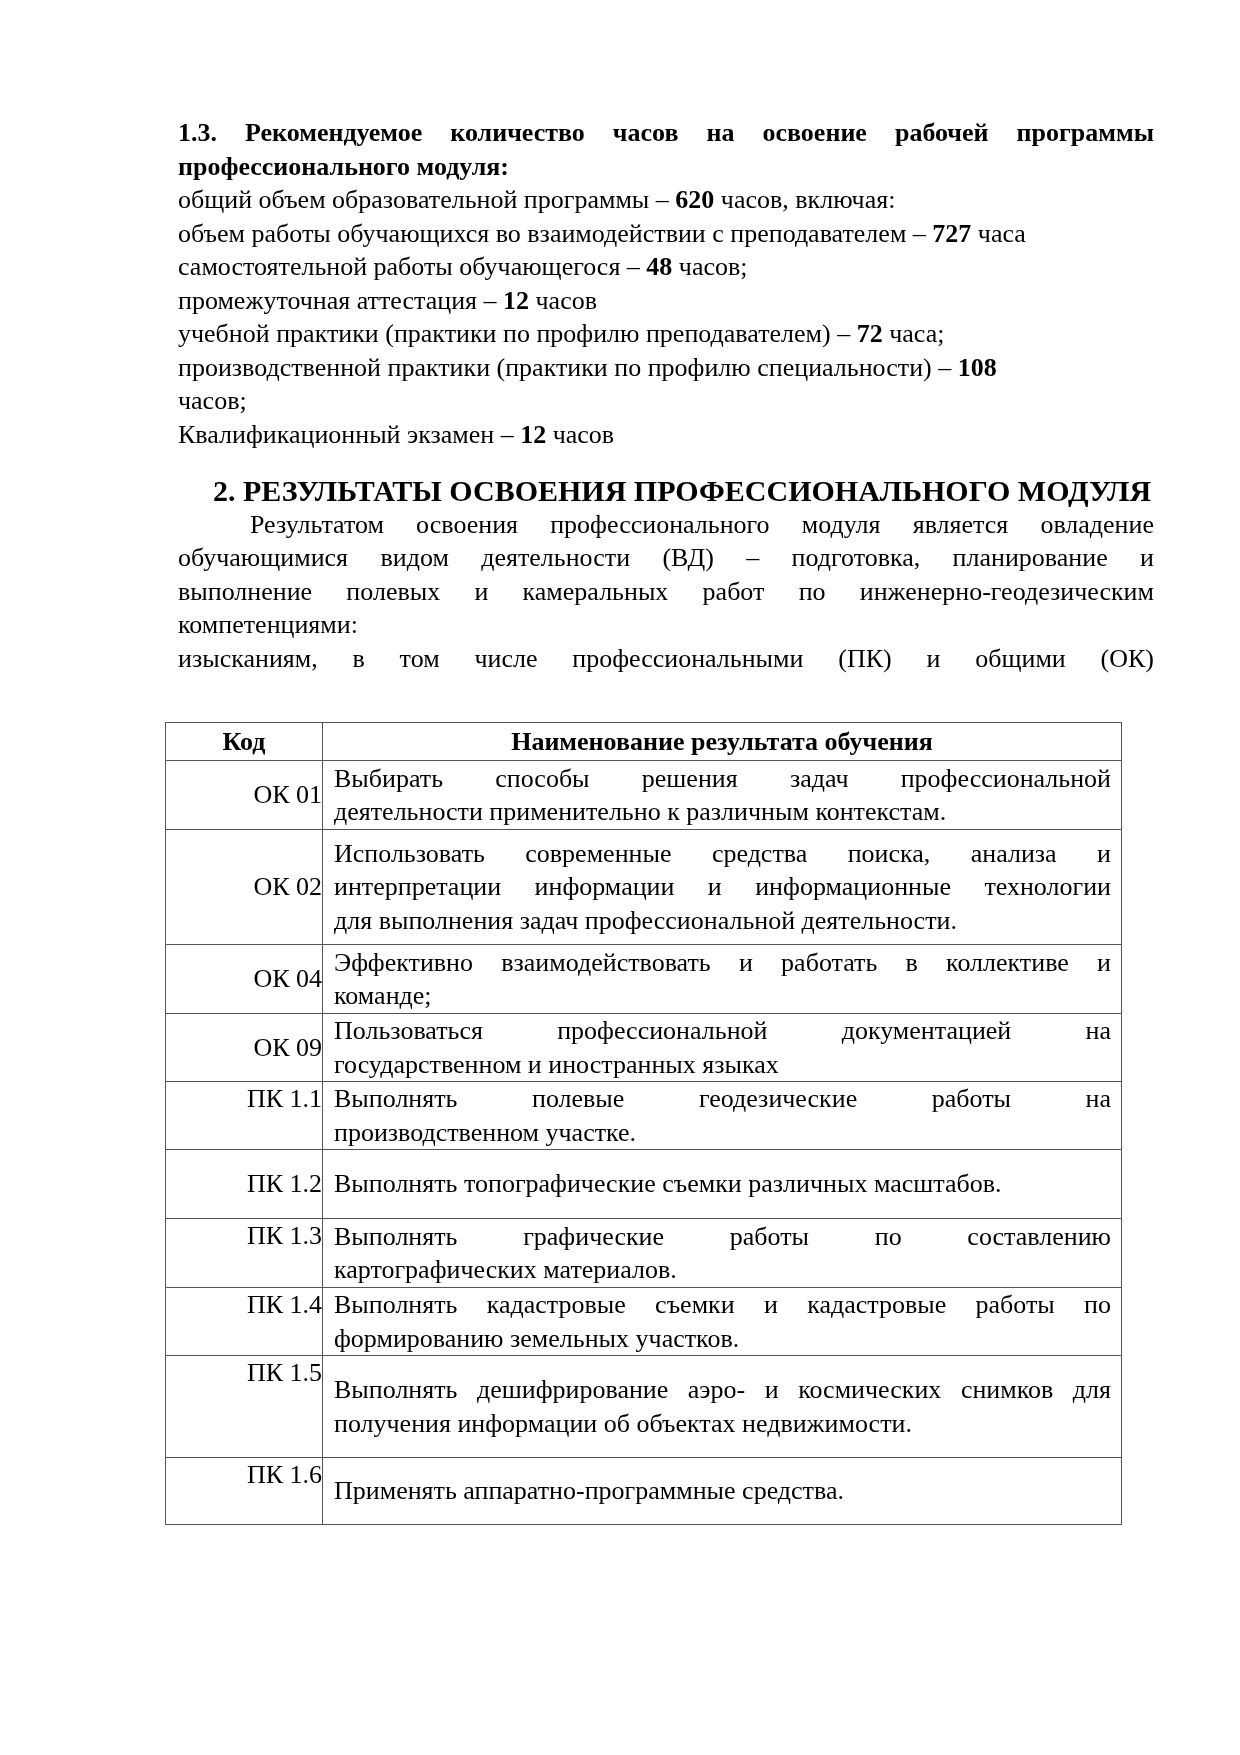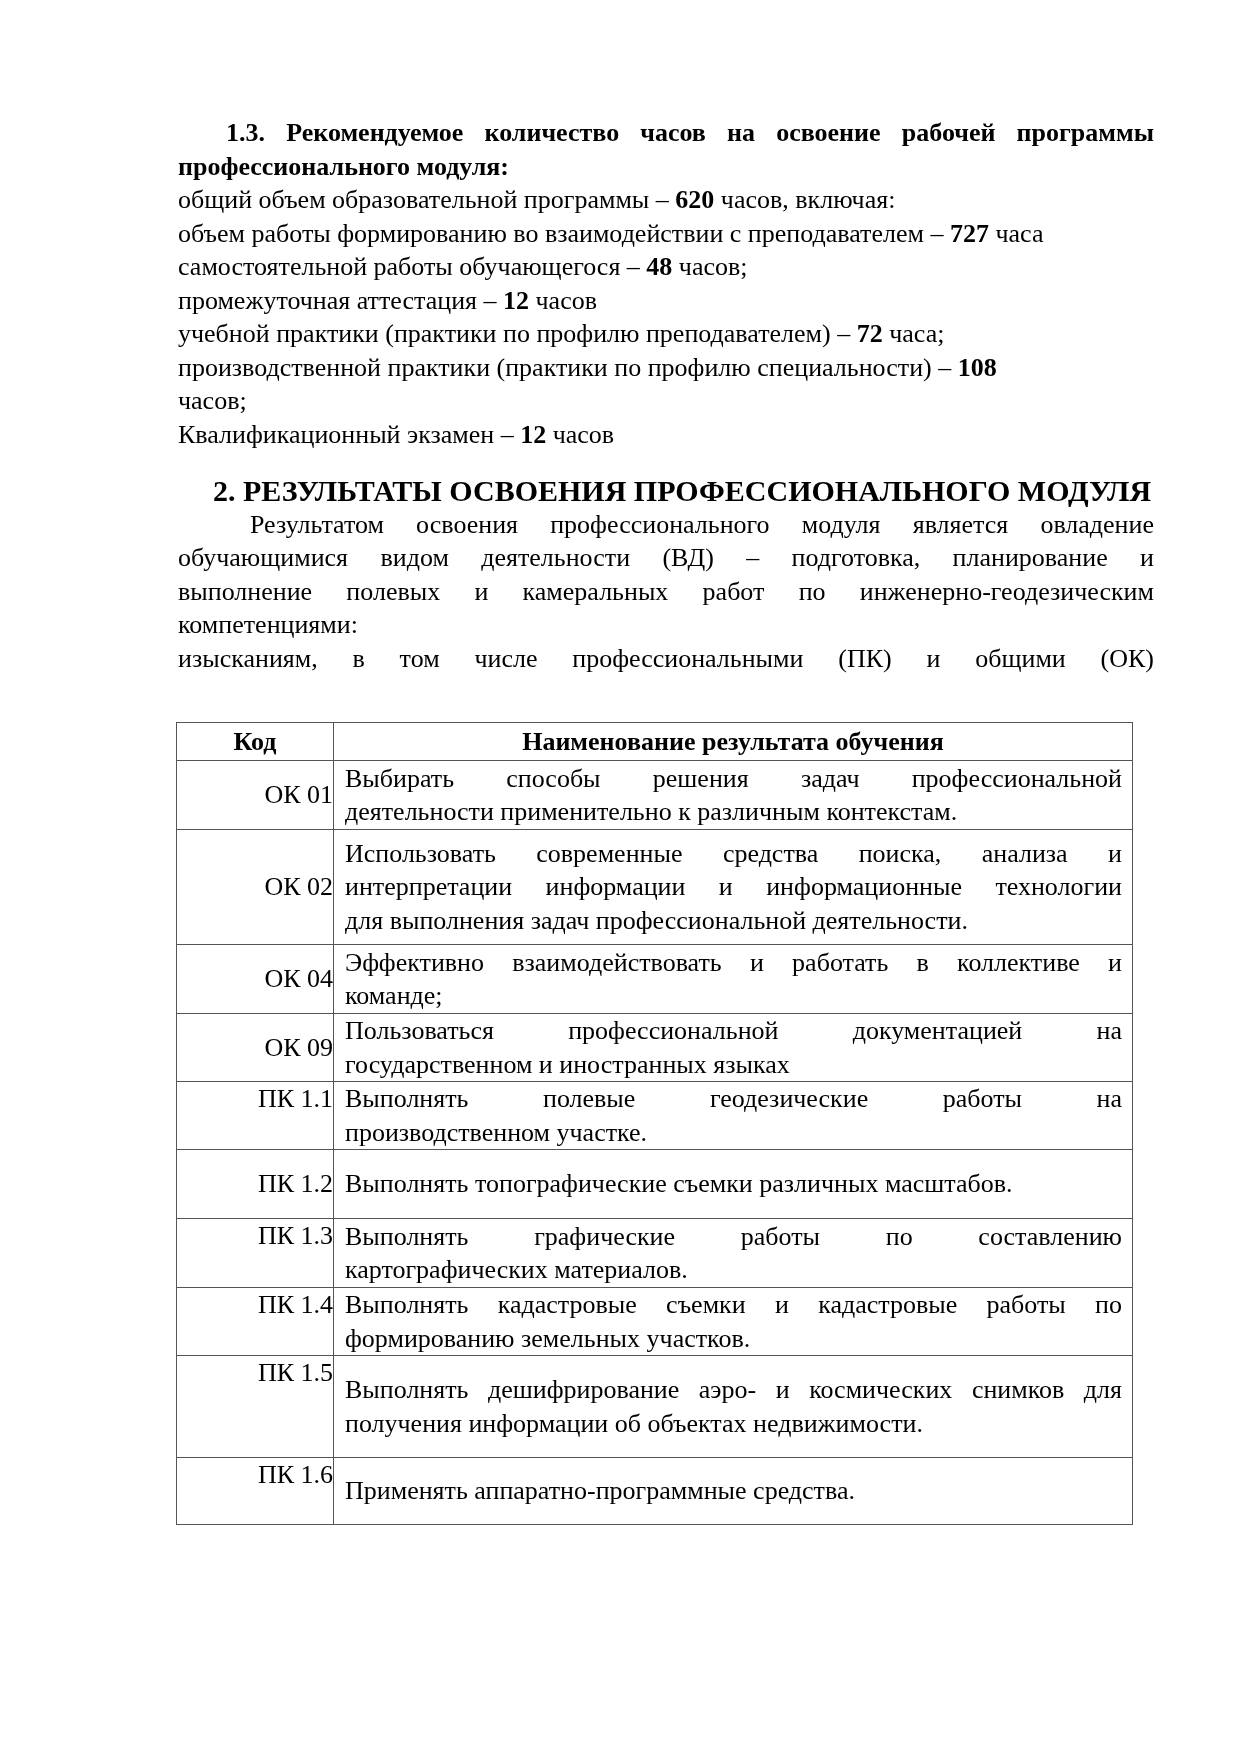"1.3. Рекомендуемое количество часов на" .justify { margin-left: 48px -> none }
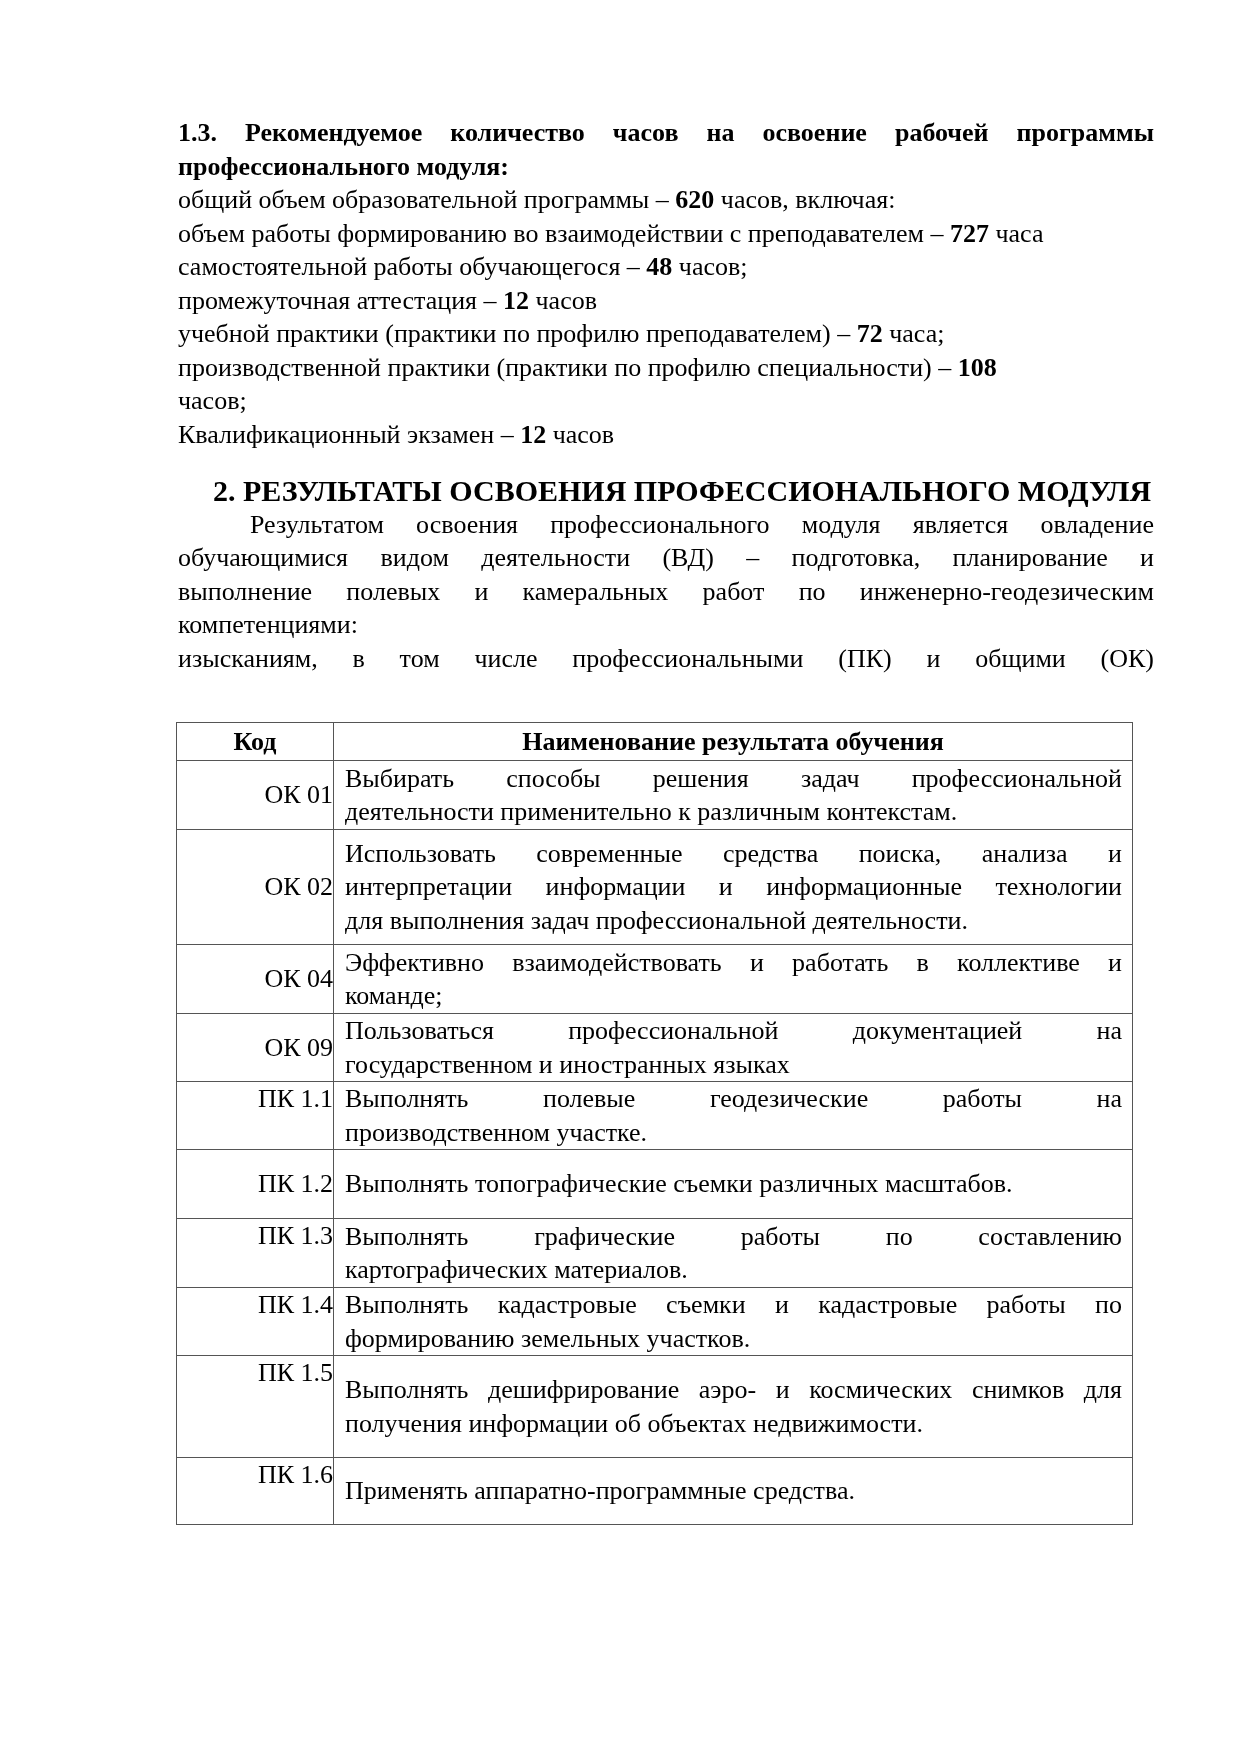"объем работы формированию во" span { text: формированию -> обучающихся }
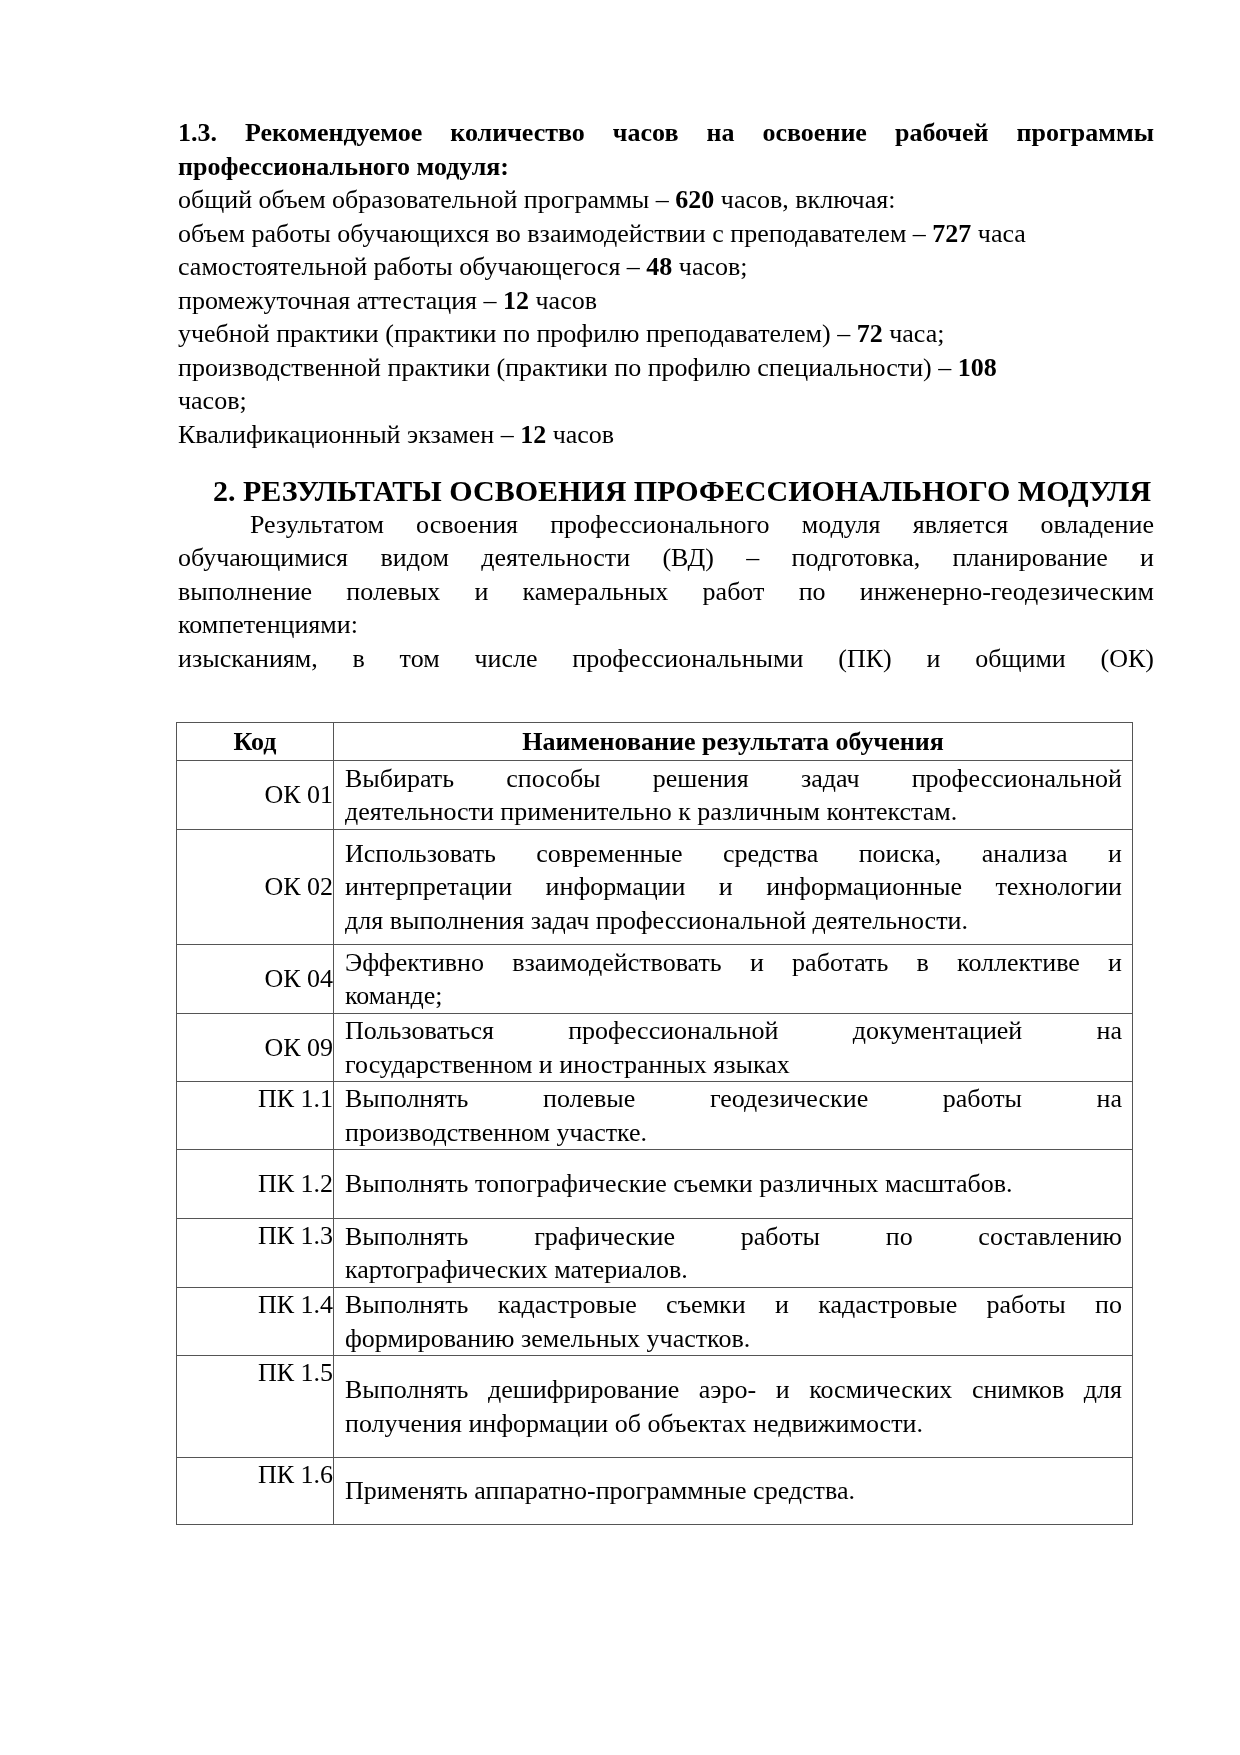"Код" table.results { left: 176px -> 165px }
